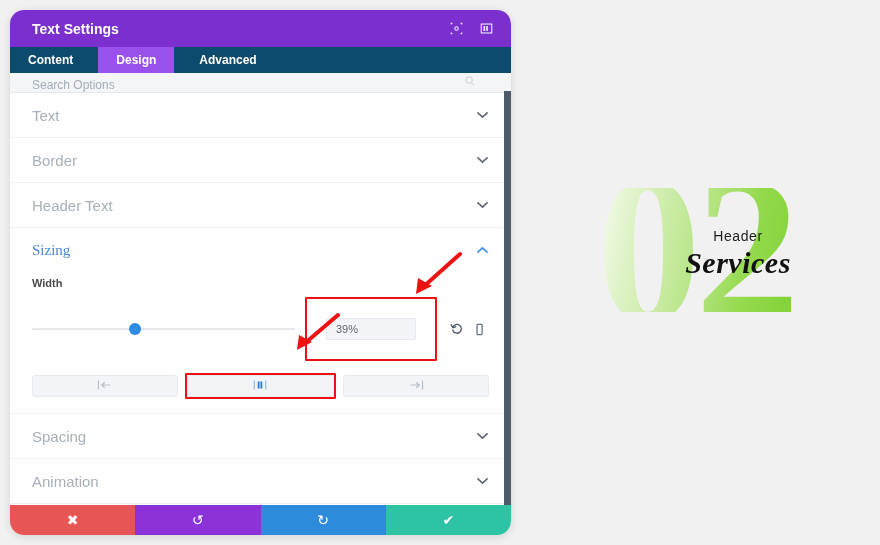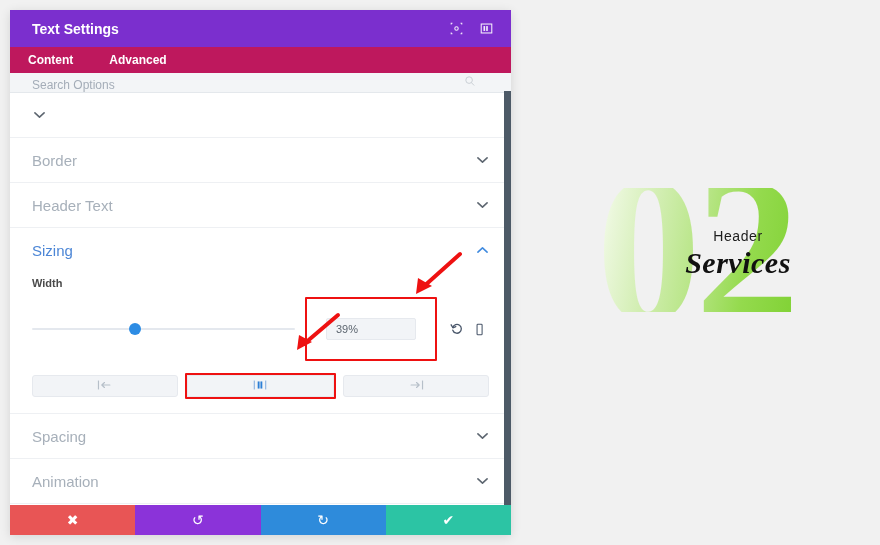"Text Settings" #settings-panel { border-radius: 0 -> 14px }
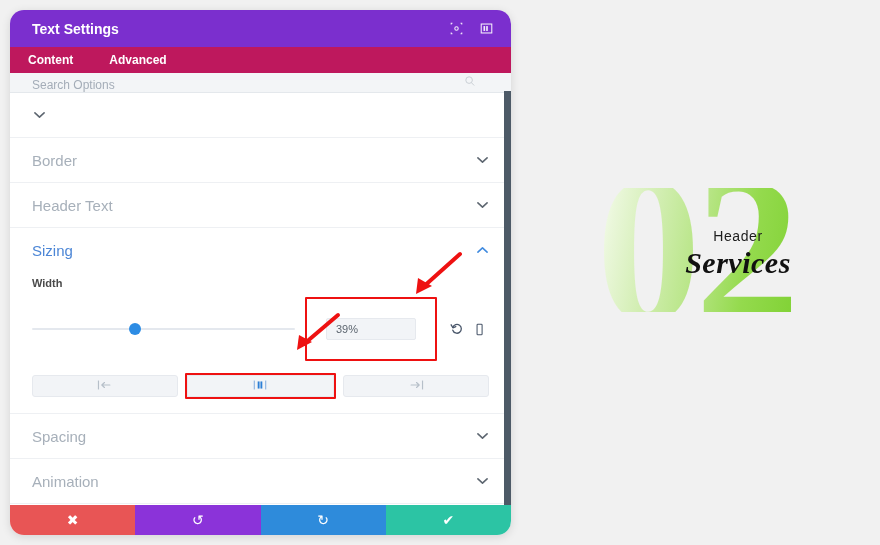"Content" .tab-bar { background: #be185d -> #0c4a6e; gap: none -> 7px }
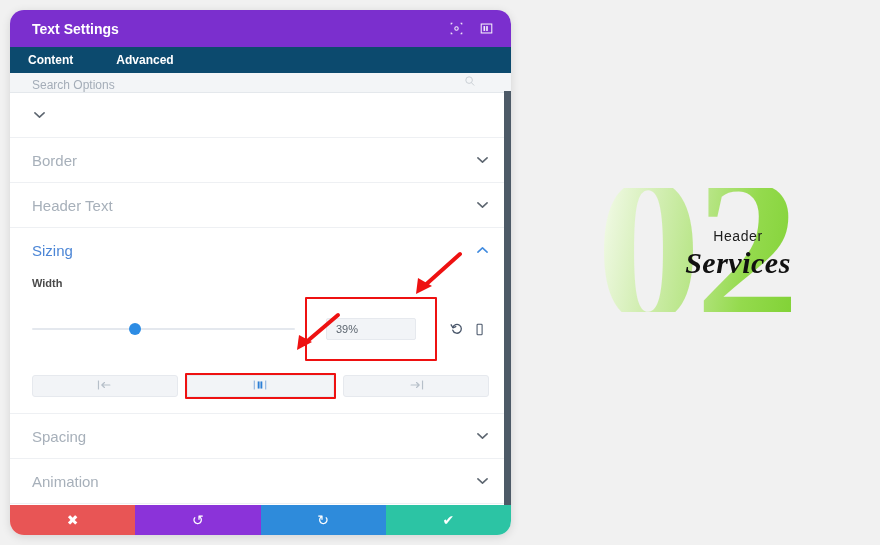"Design" div.tab { html: none -> <div>Design</div> }
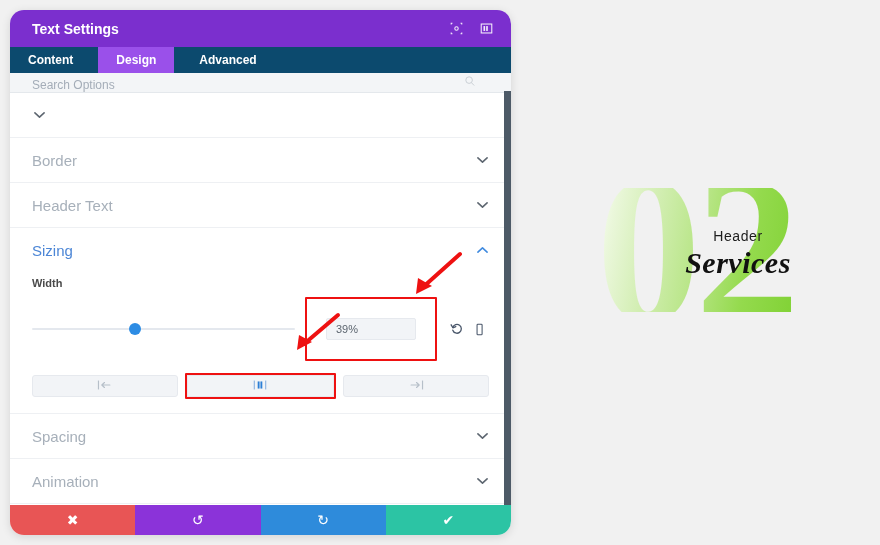"Text" div.section-name { html: none -> <div>Text</div> }
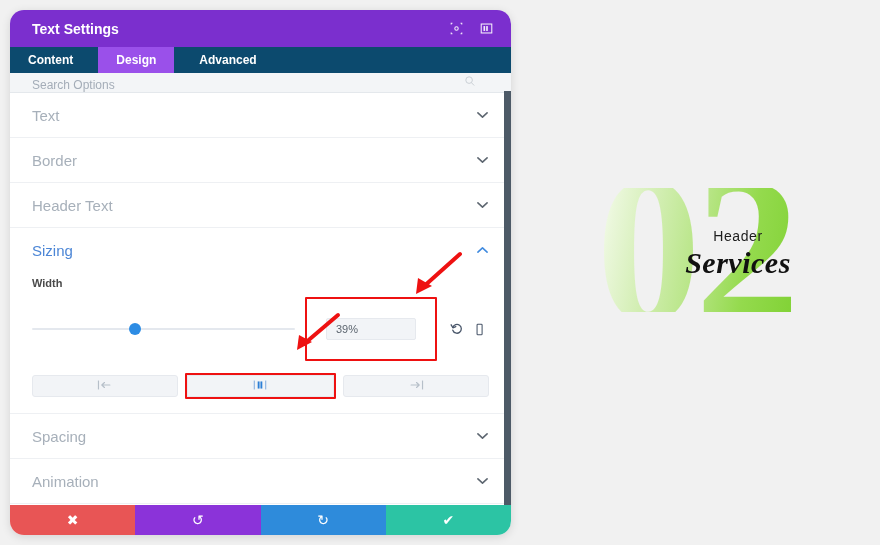"Sizing" .section.open .section-name { font-family: none -> Liberation Serif, serif }
